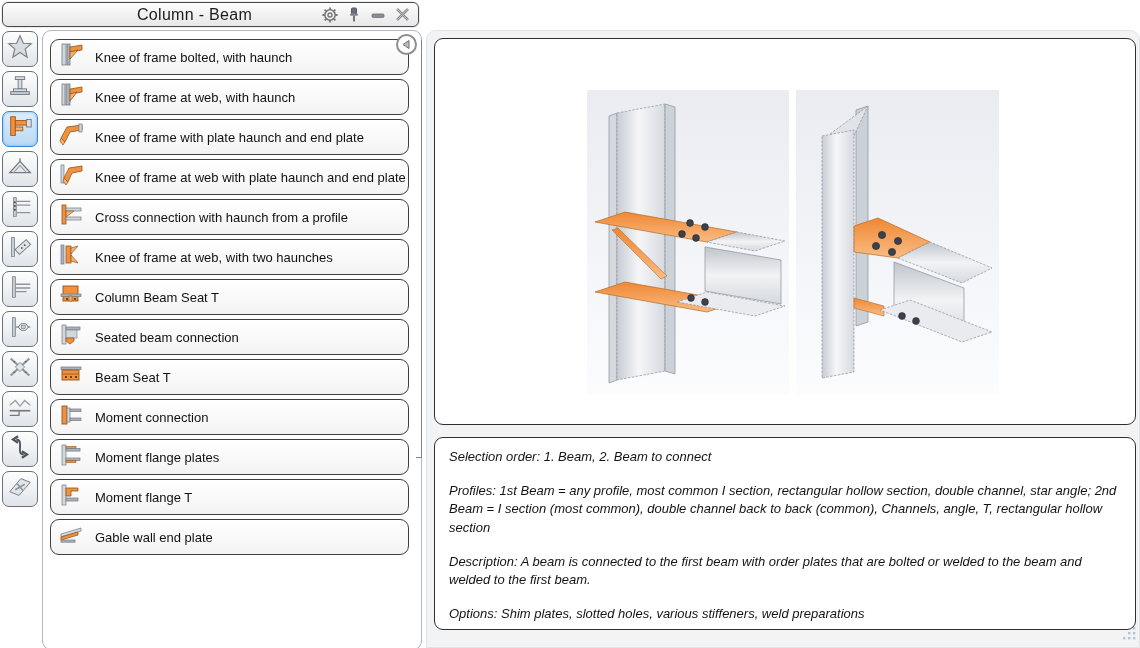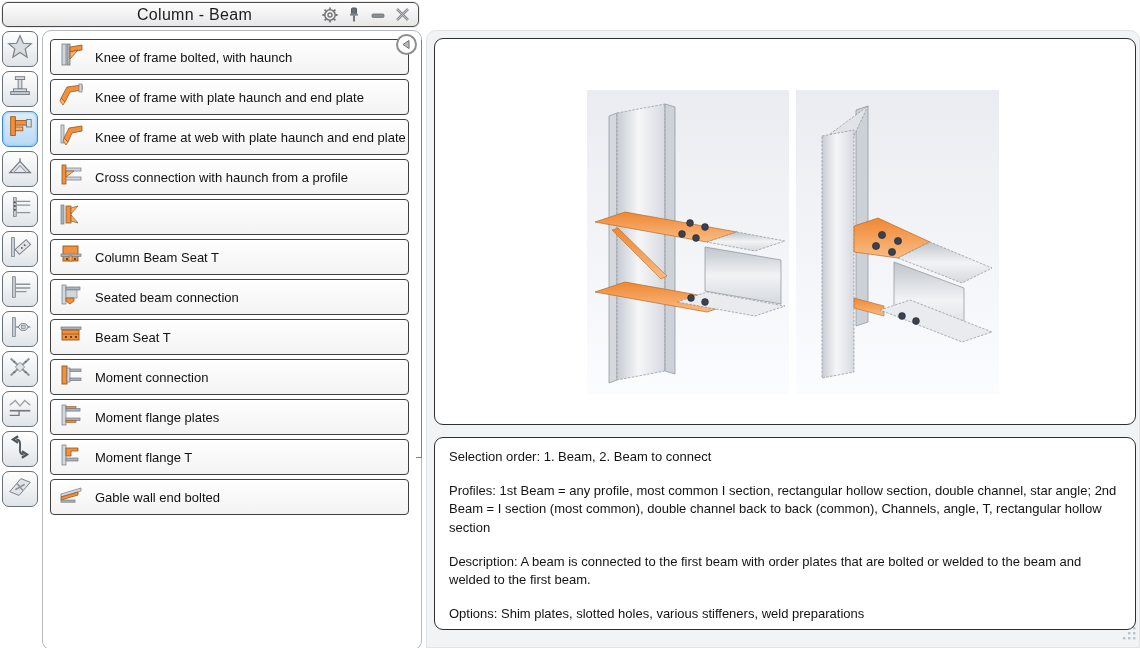"Knee of frame bolted, with" .conn-item { border-radius: 4px -> 9px }
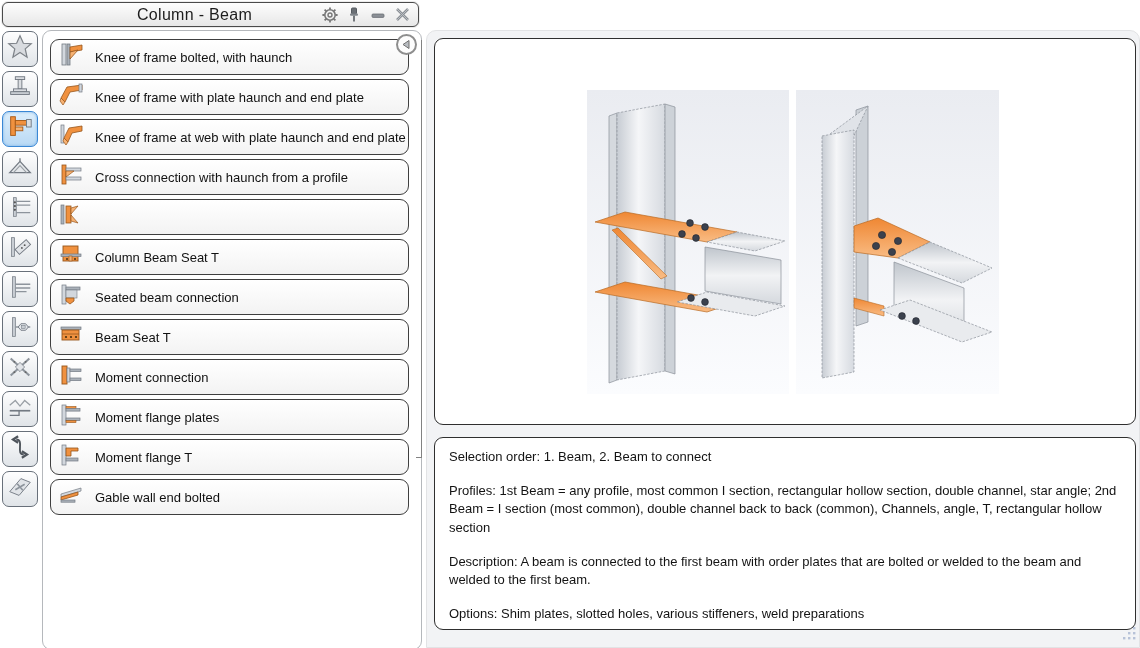"Knee of frame at web, with haunch" div.conn-item { html: none -> <div> <span><svg> <rect></rect> <rect></rect> <polygon></polygon> <polygon></polygon> </svg></span> <span>Knee of frame at web, with haunch</span> </div> }
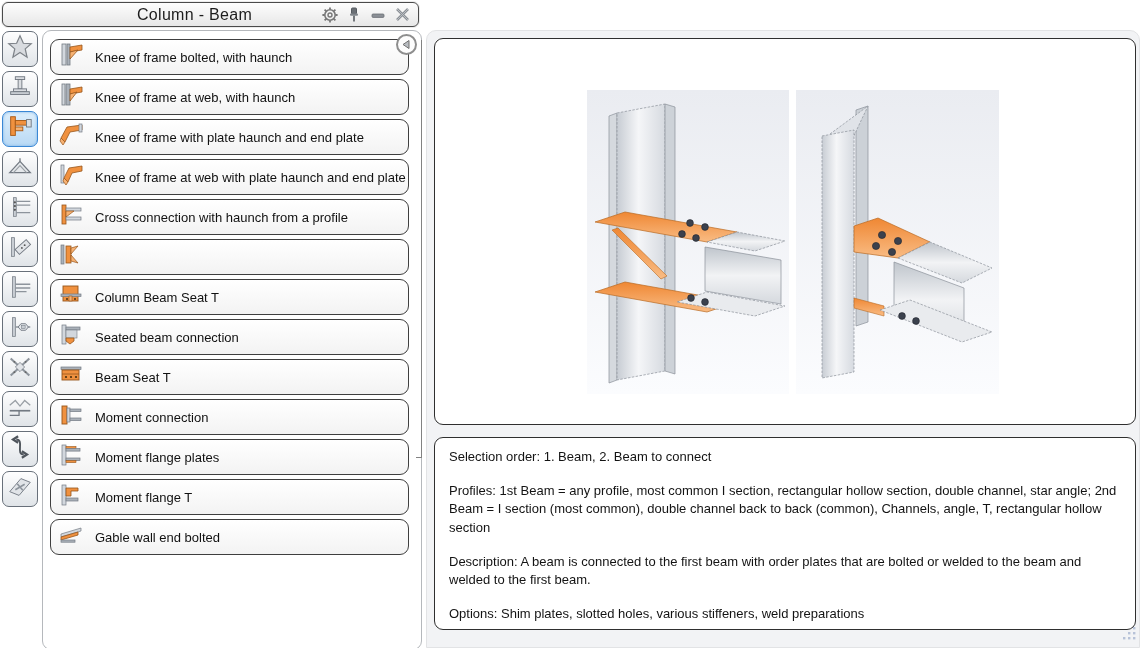"Knee of frame at web, with two" span.lbl { html: none -> <span>Knee of frame at web, with two haunches</span> }
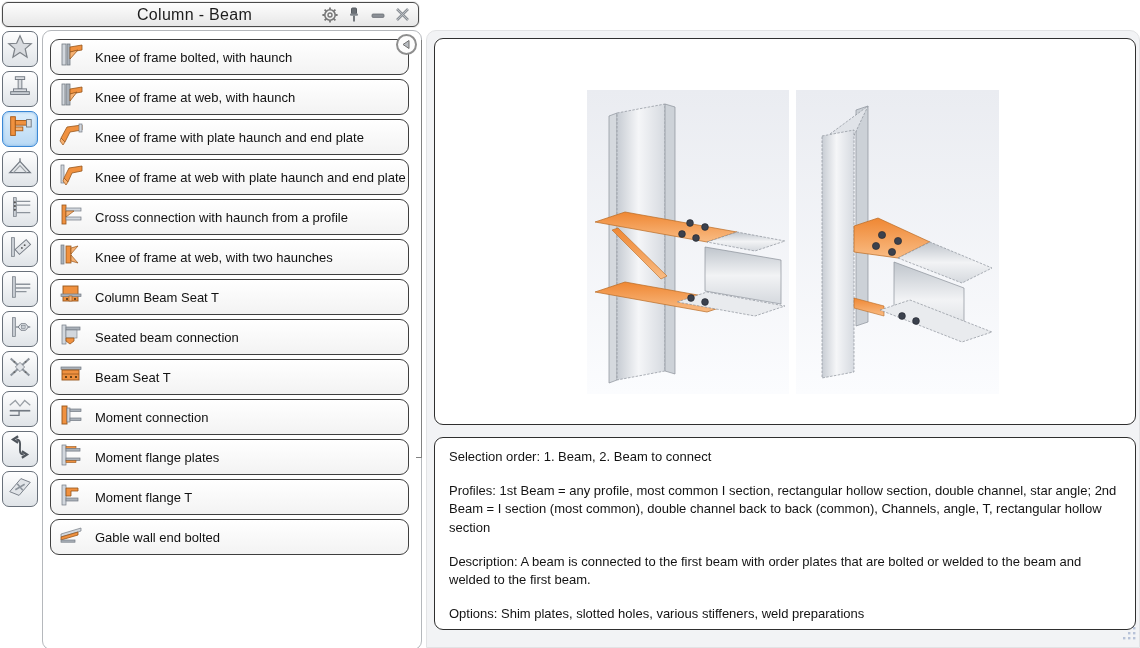"Selection order: 1. Beam, 2." .info-box { font-style: none -> italic }
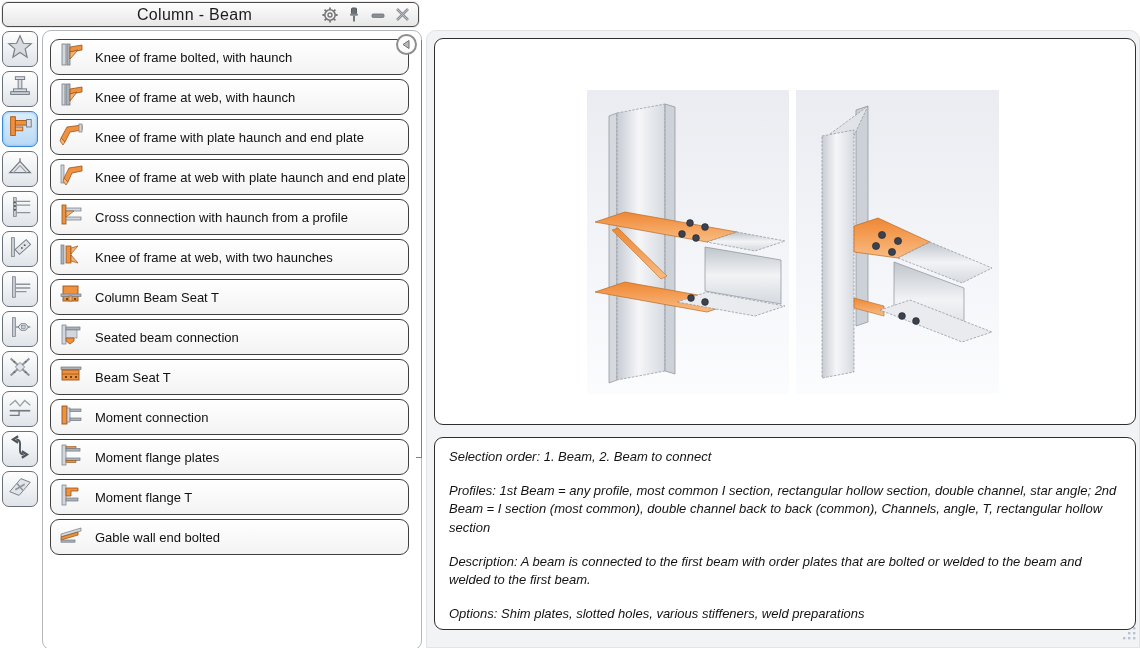"Gable wall end bolted" span.lbl { text: bolted -> plate }
